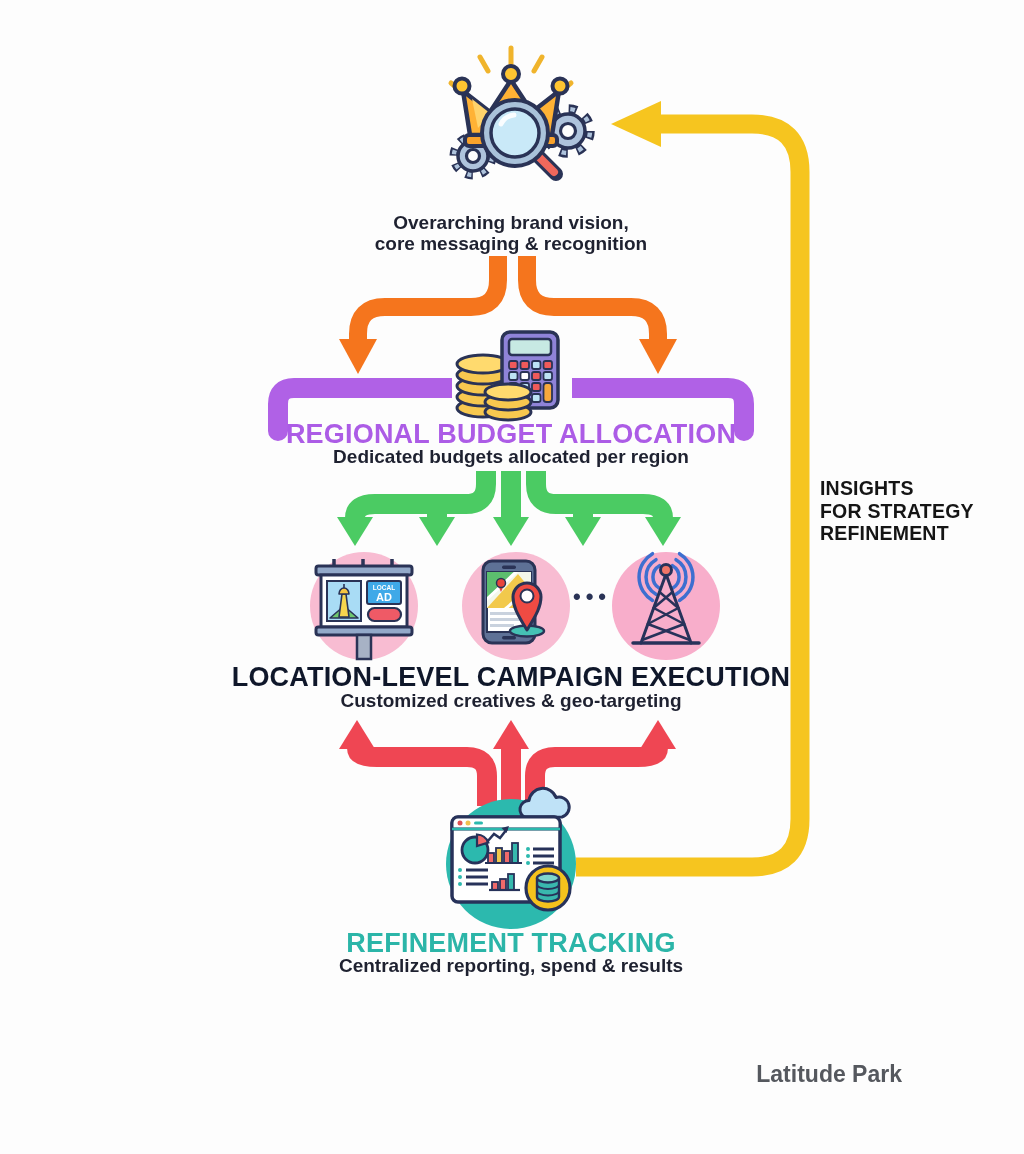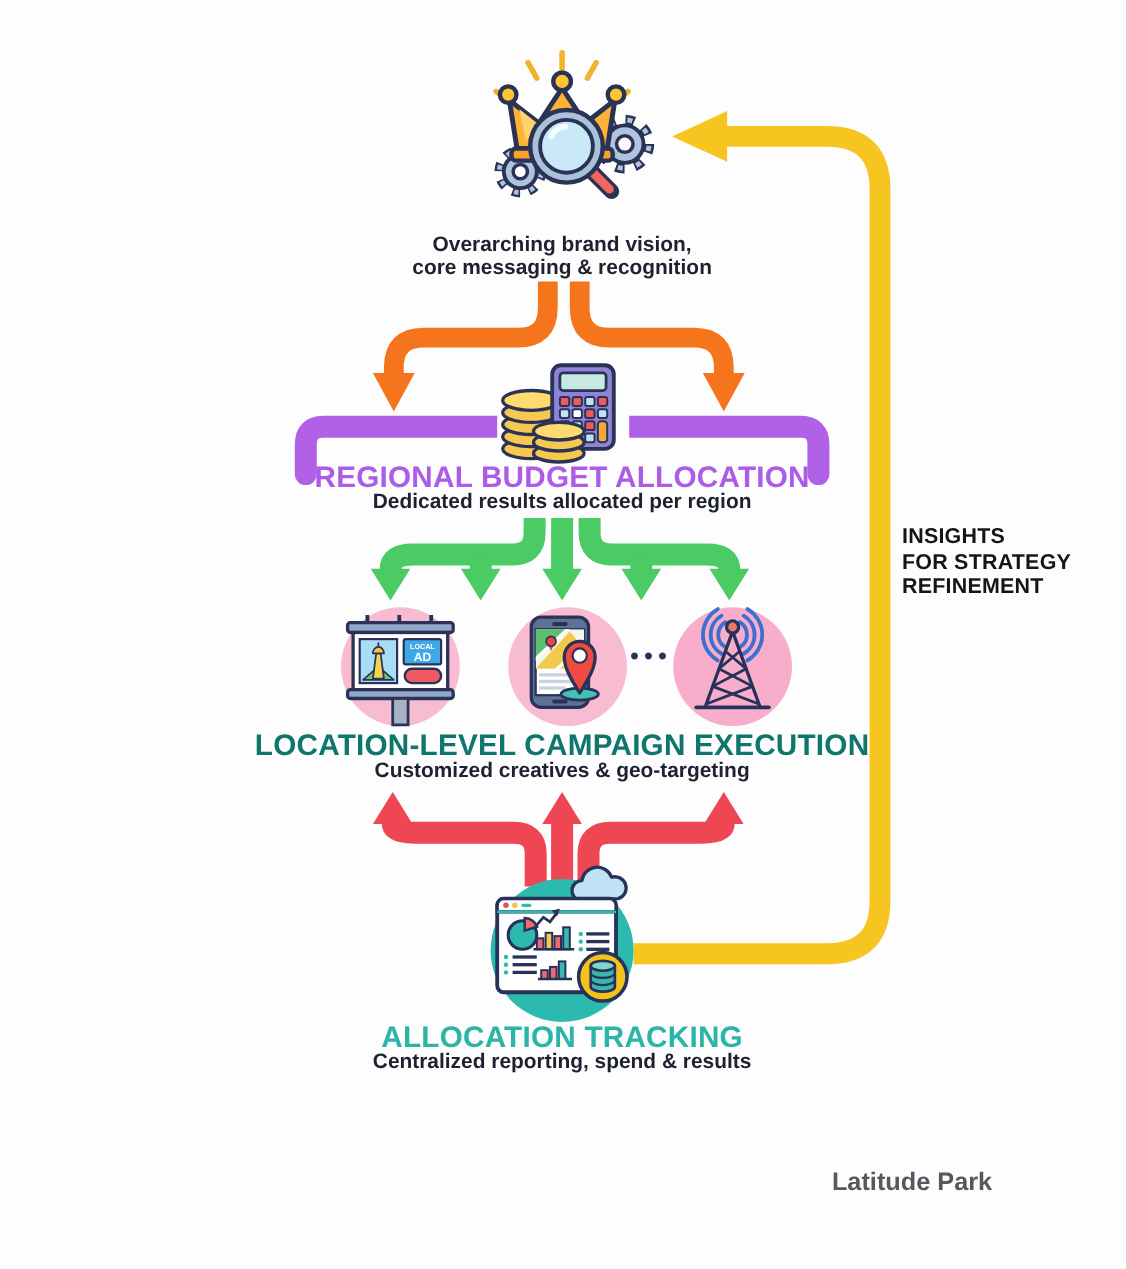"Dedicated results allocated per region" div.txt { text: results -> budgets }
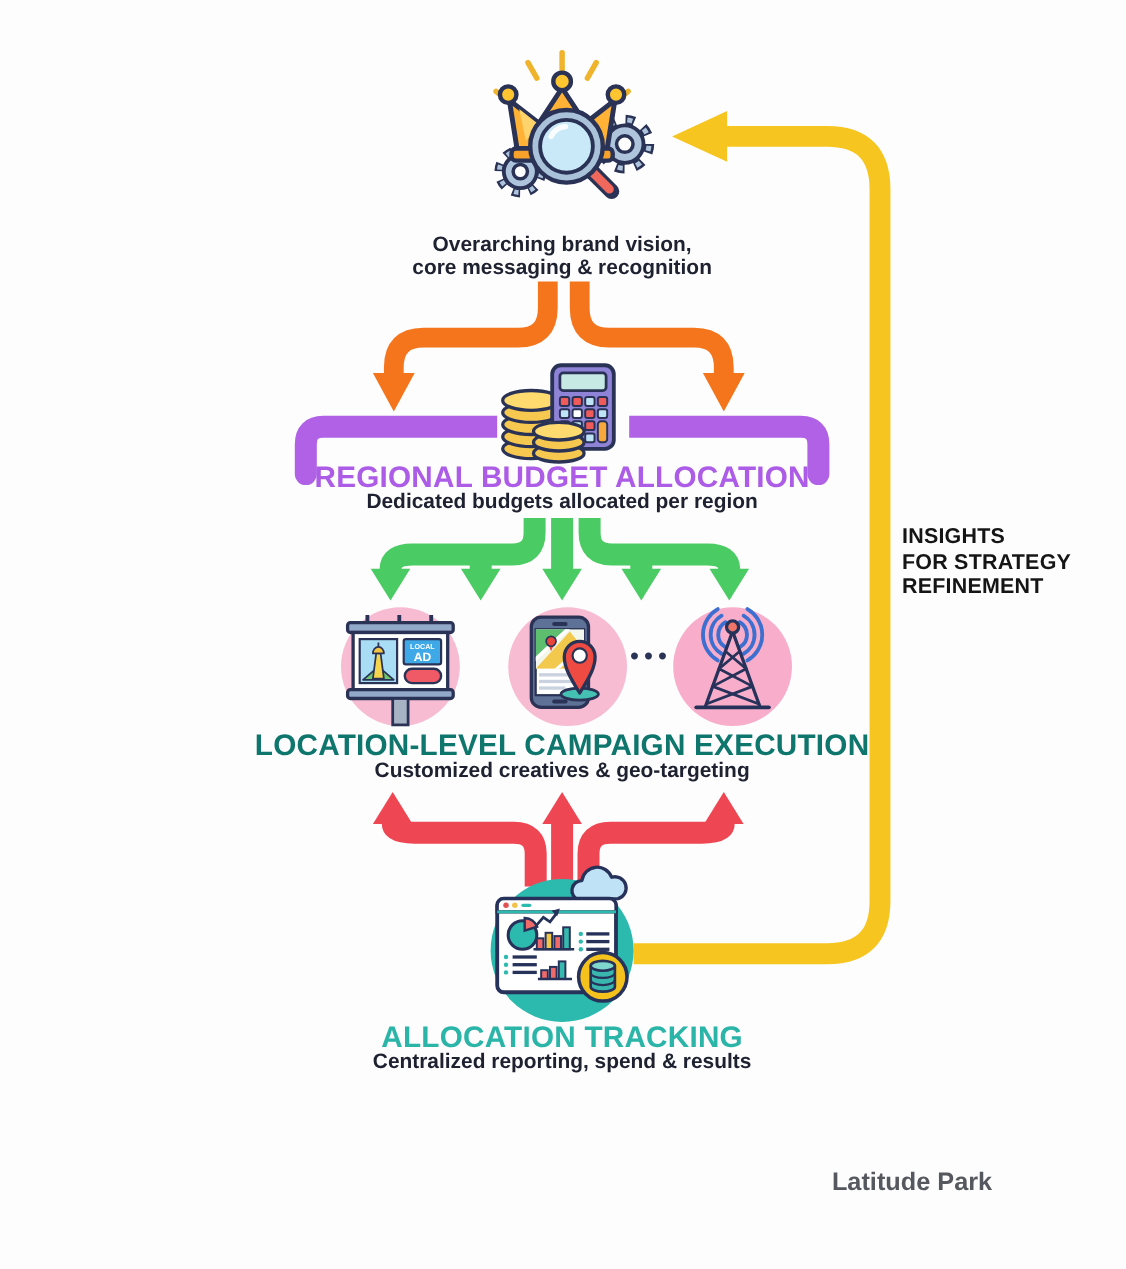"LOCATION-LEVEL CAMPAIGN EXECUTION" .t-pink { color: #0f766e -> #0f172a }
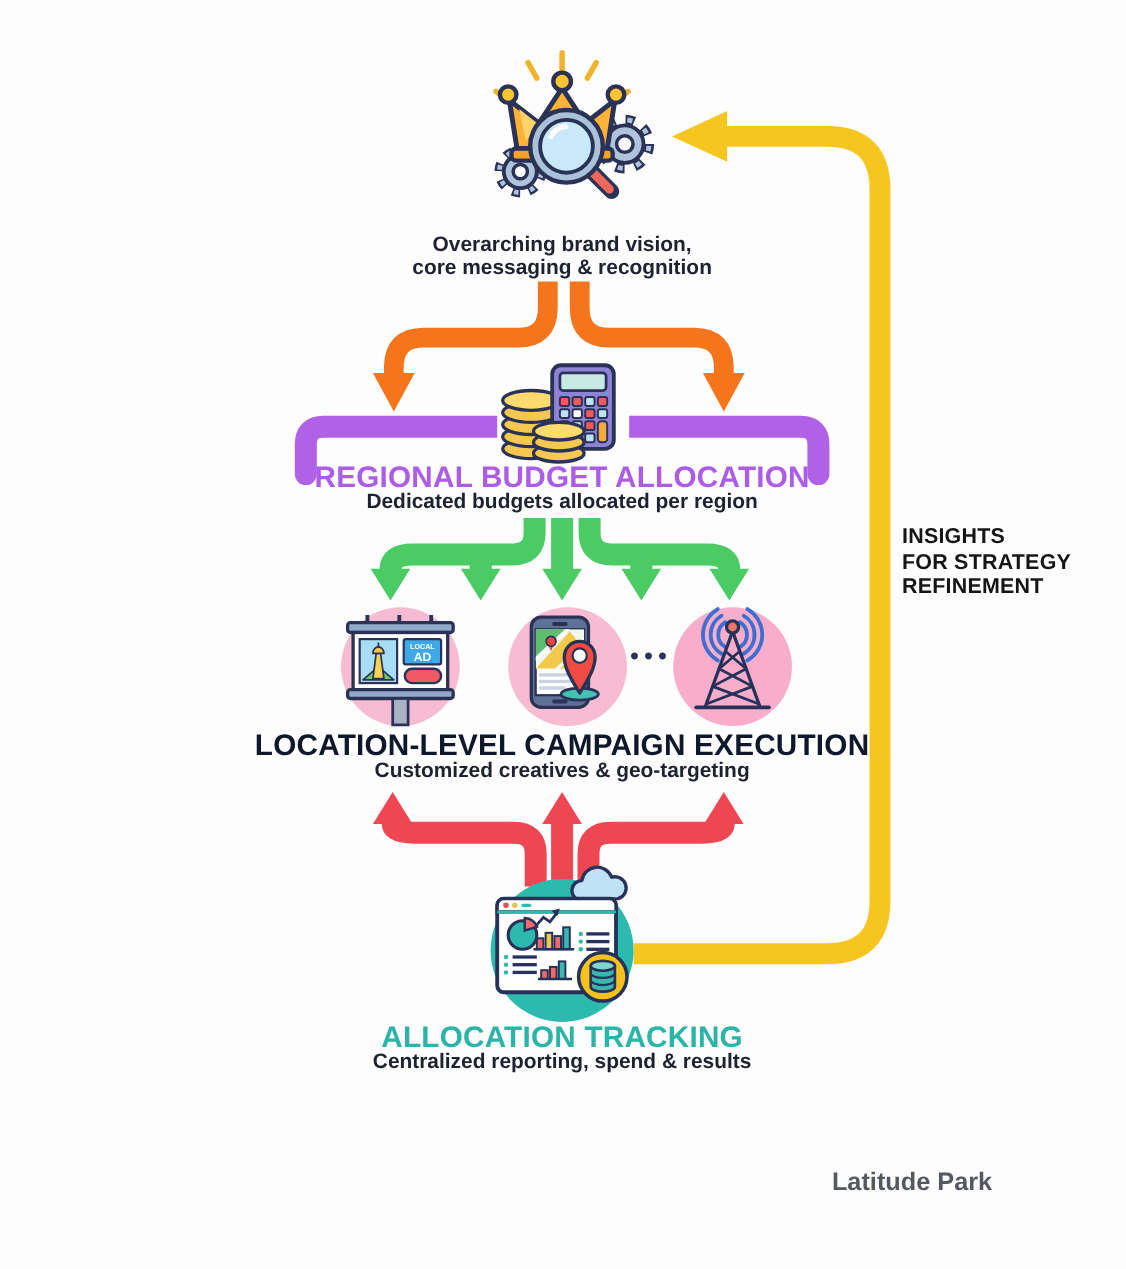"ALLOCATION TRACKING" div.txt { text: ALLOCATION -> REFINEMENT }
